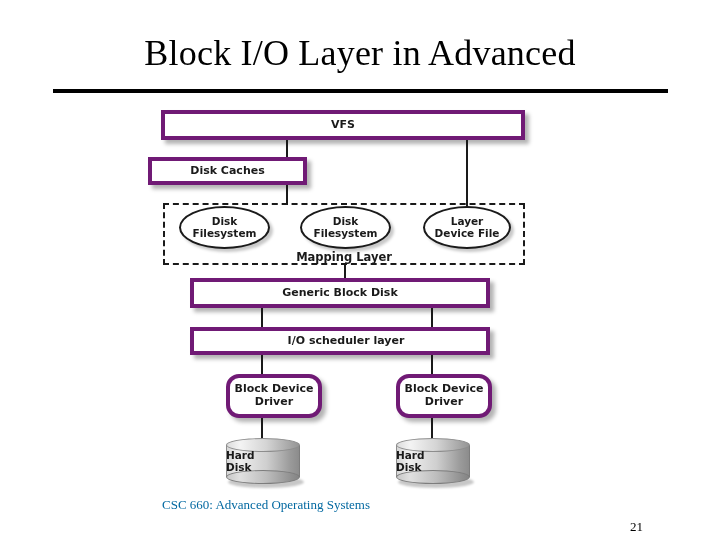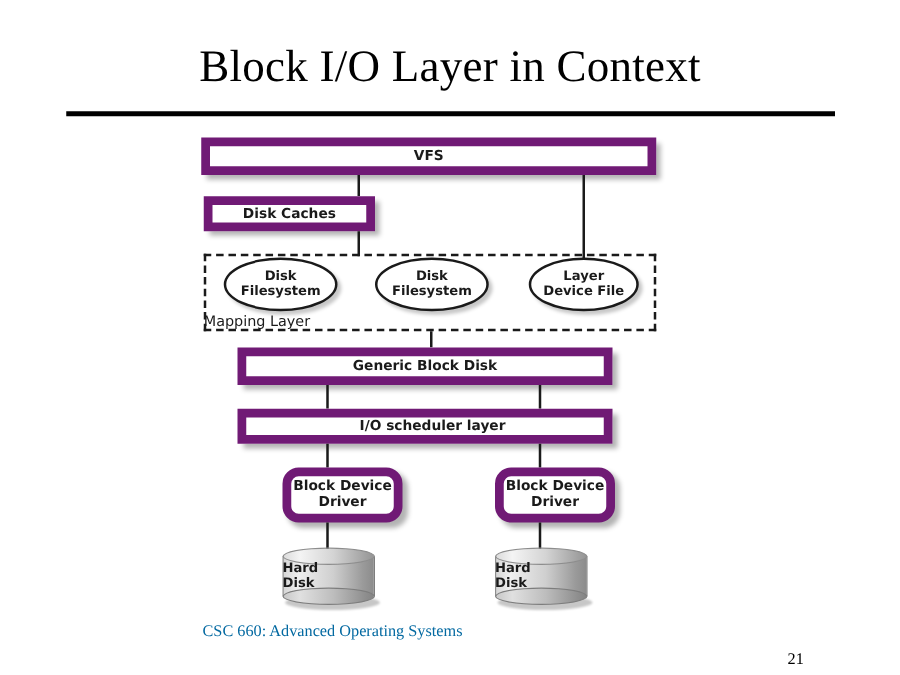"Block I/O Layer in Context" div.title { text: Context -> Advanced }
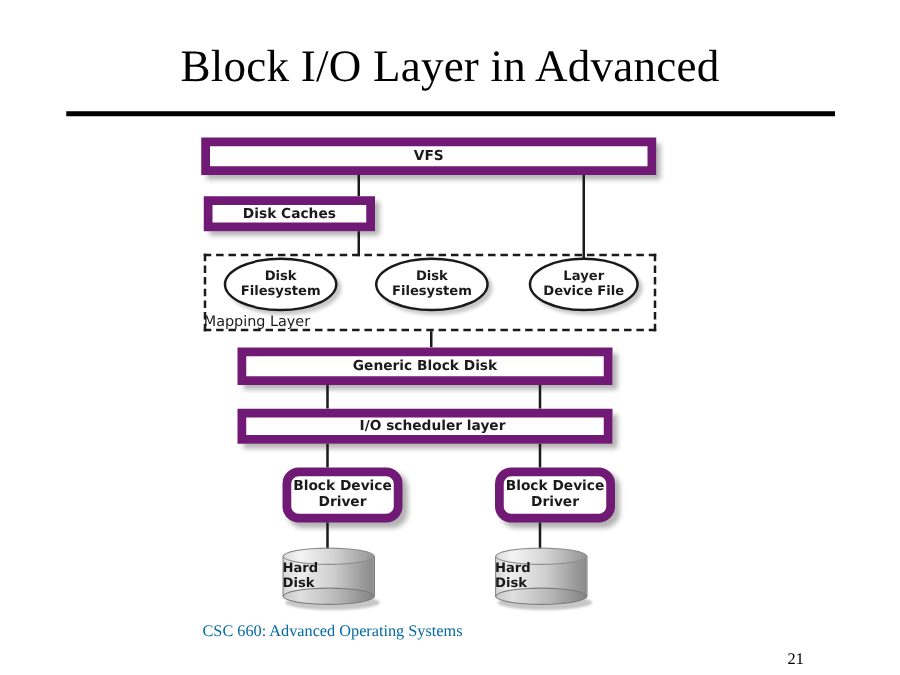"VFS" .box { border: 7px solid #701a75 -> 4px solid #701a75 }
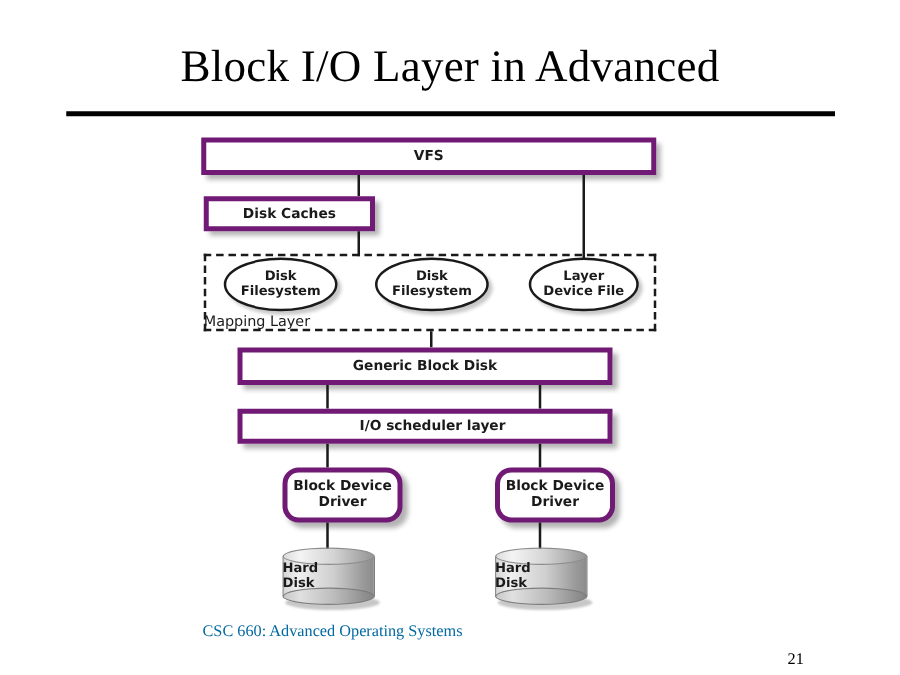"Disk Caches" div.box { left: 163px -> 148px; width: 137px -> 159px }
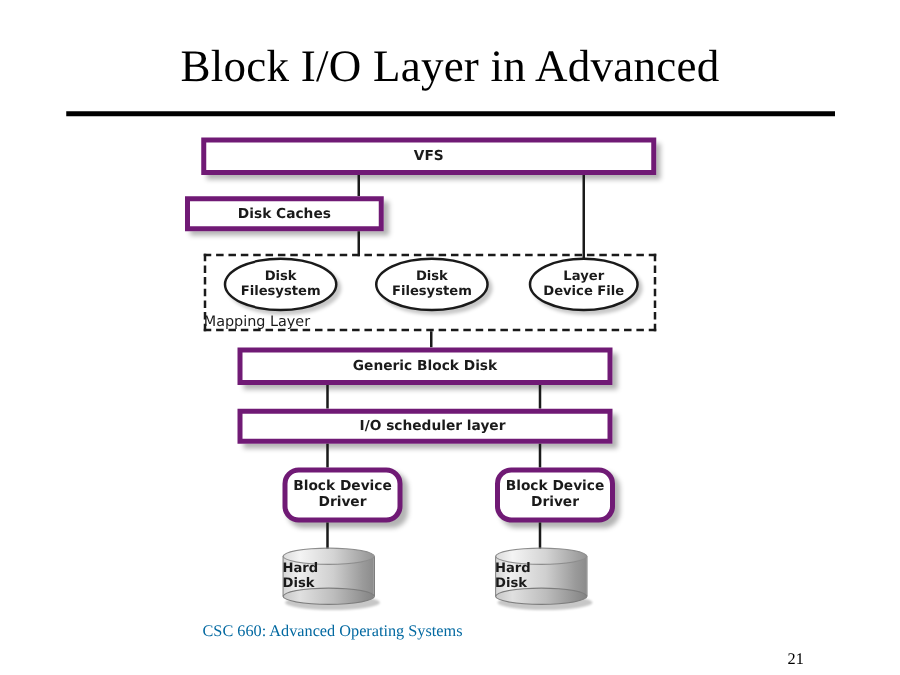"Mapping Layer" .layer-label { font-weight: normal -> bold; text-align: none -> center }
